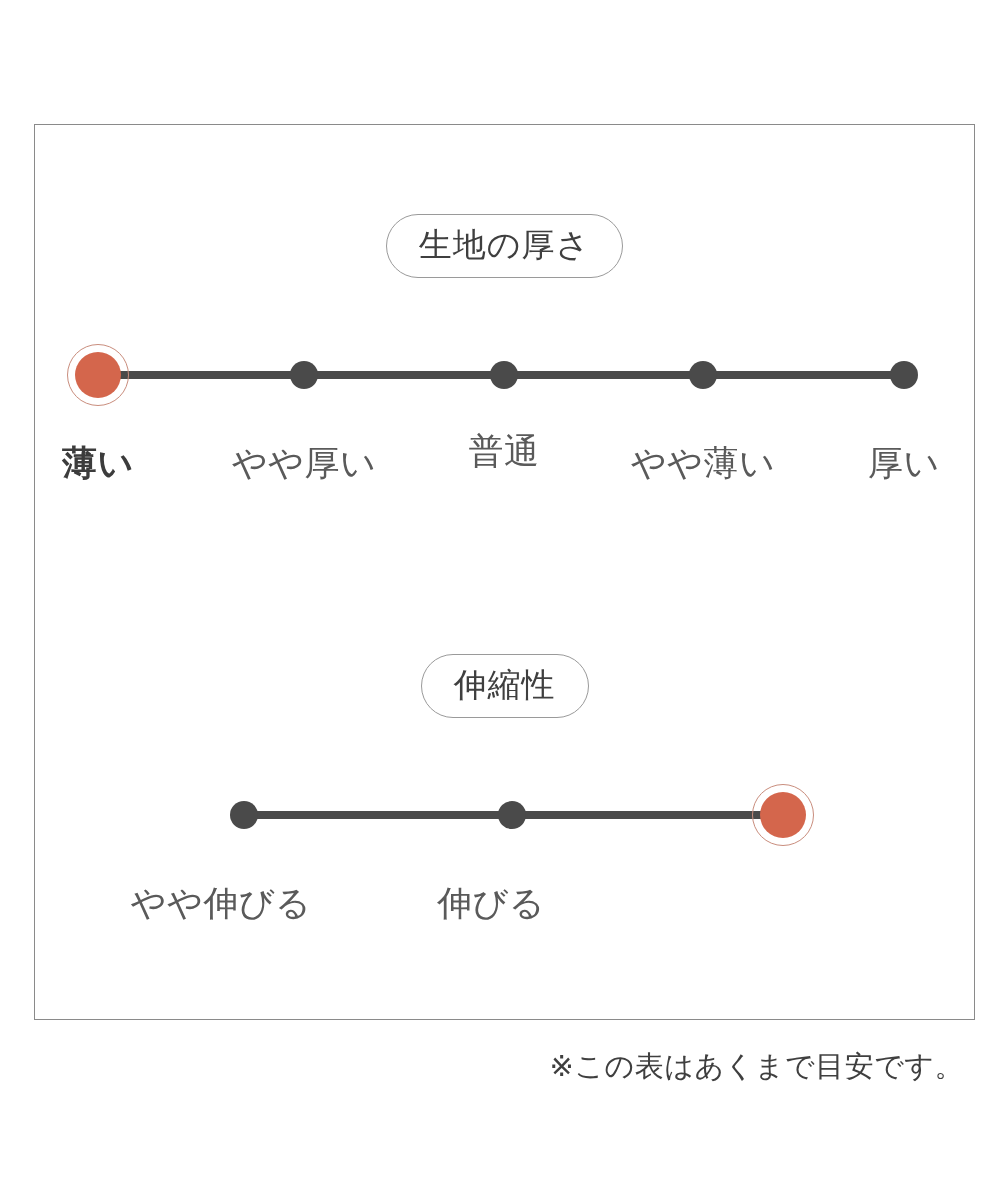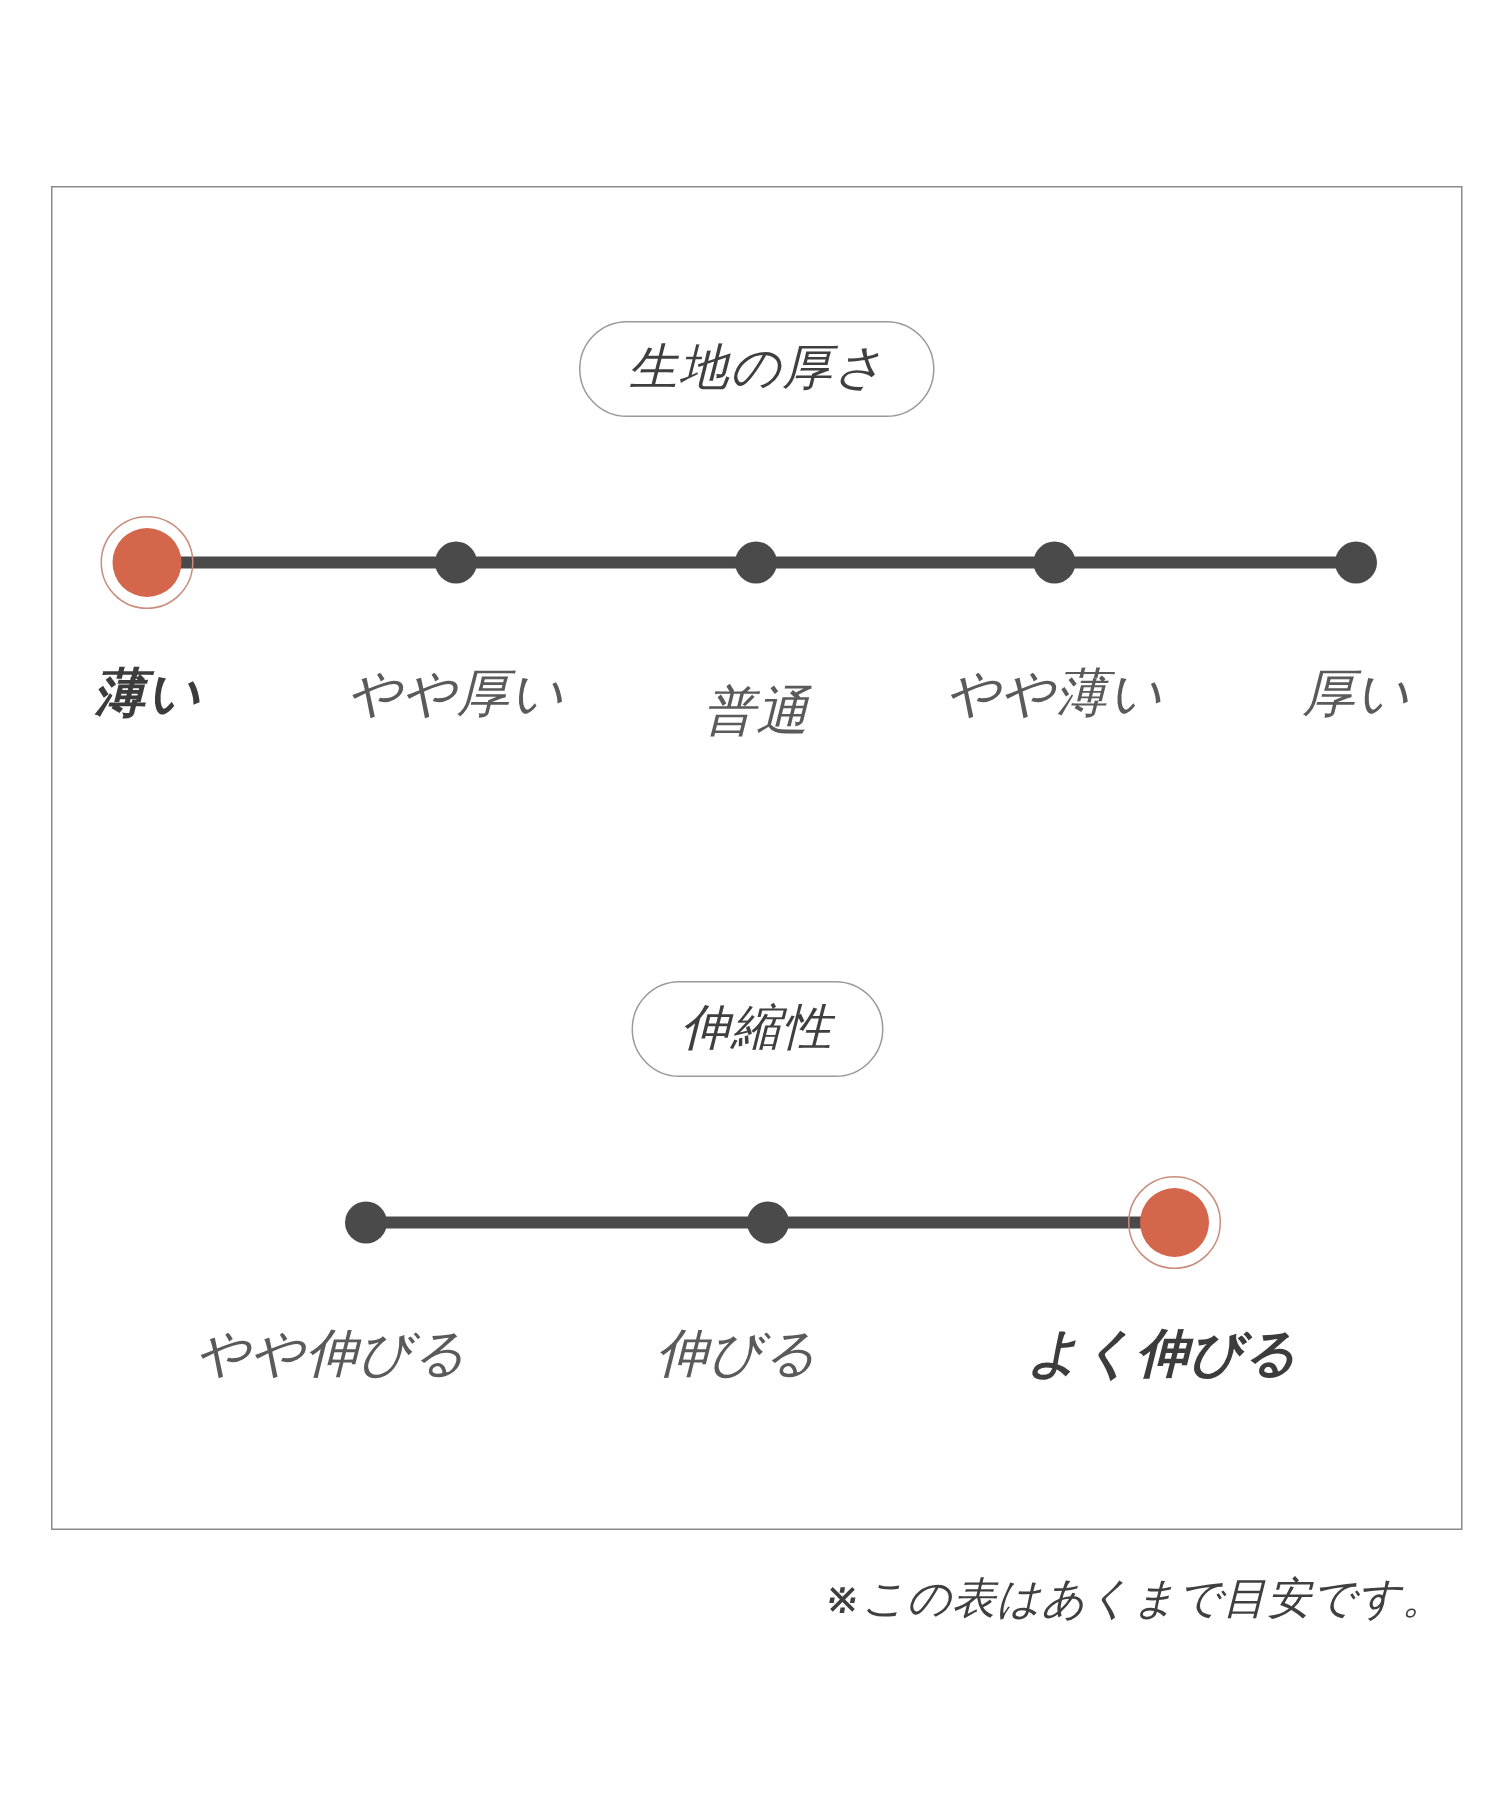"生地の厚さ" .page { font-style: italic -> none }
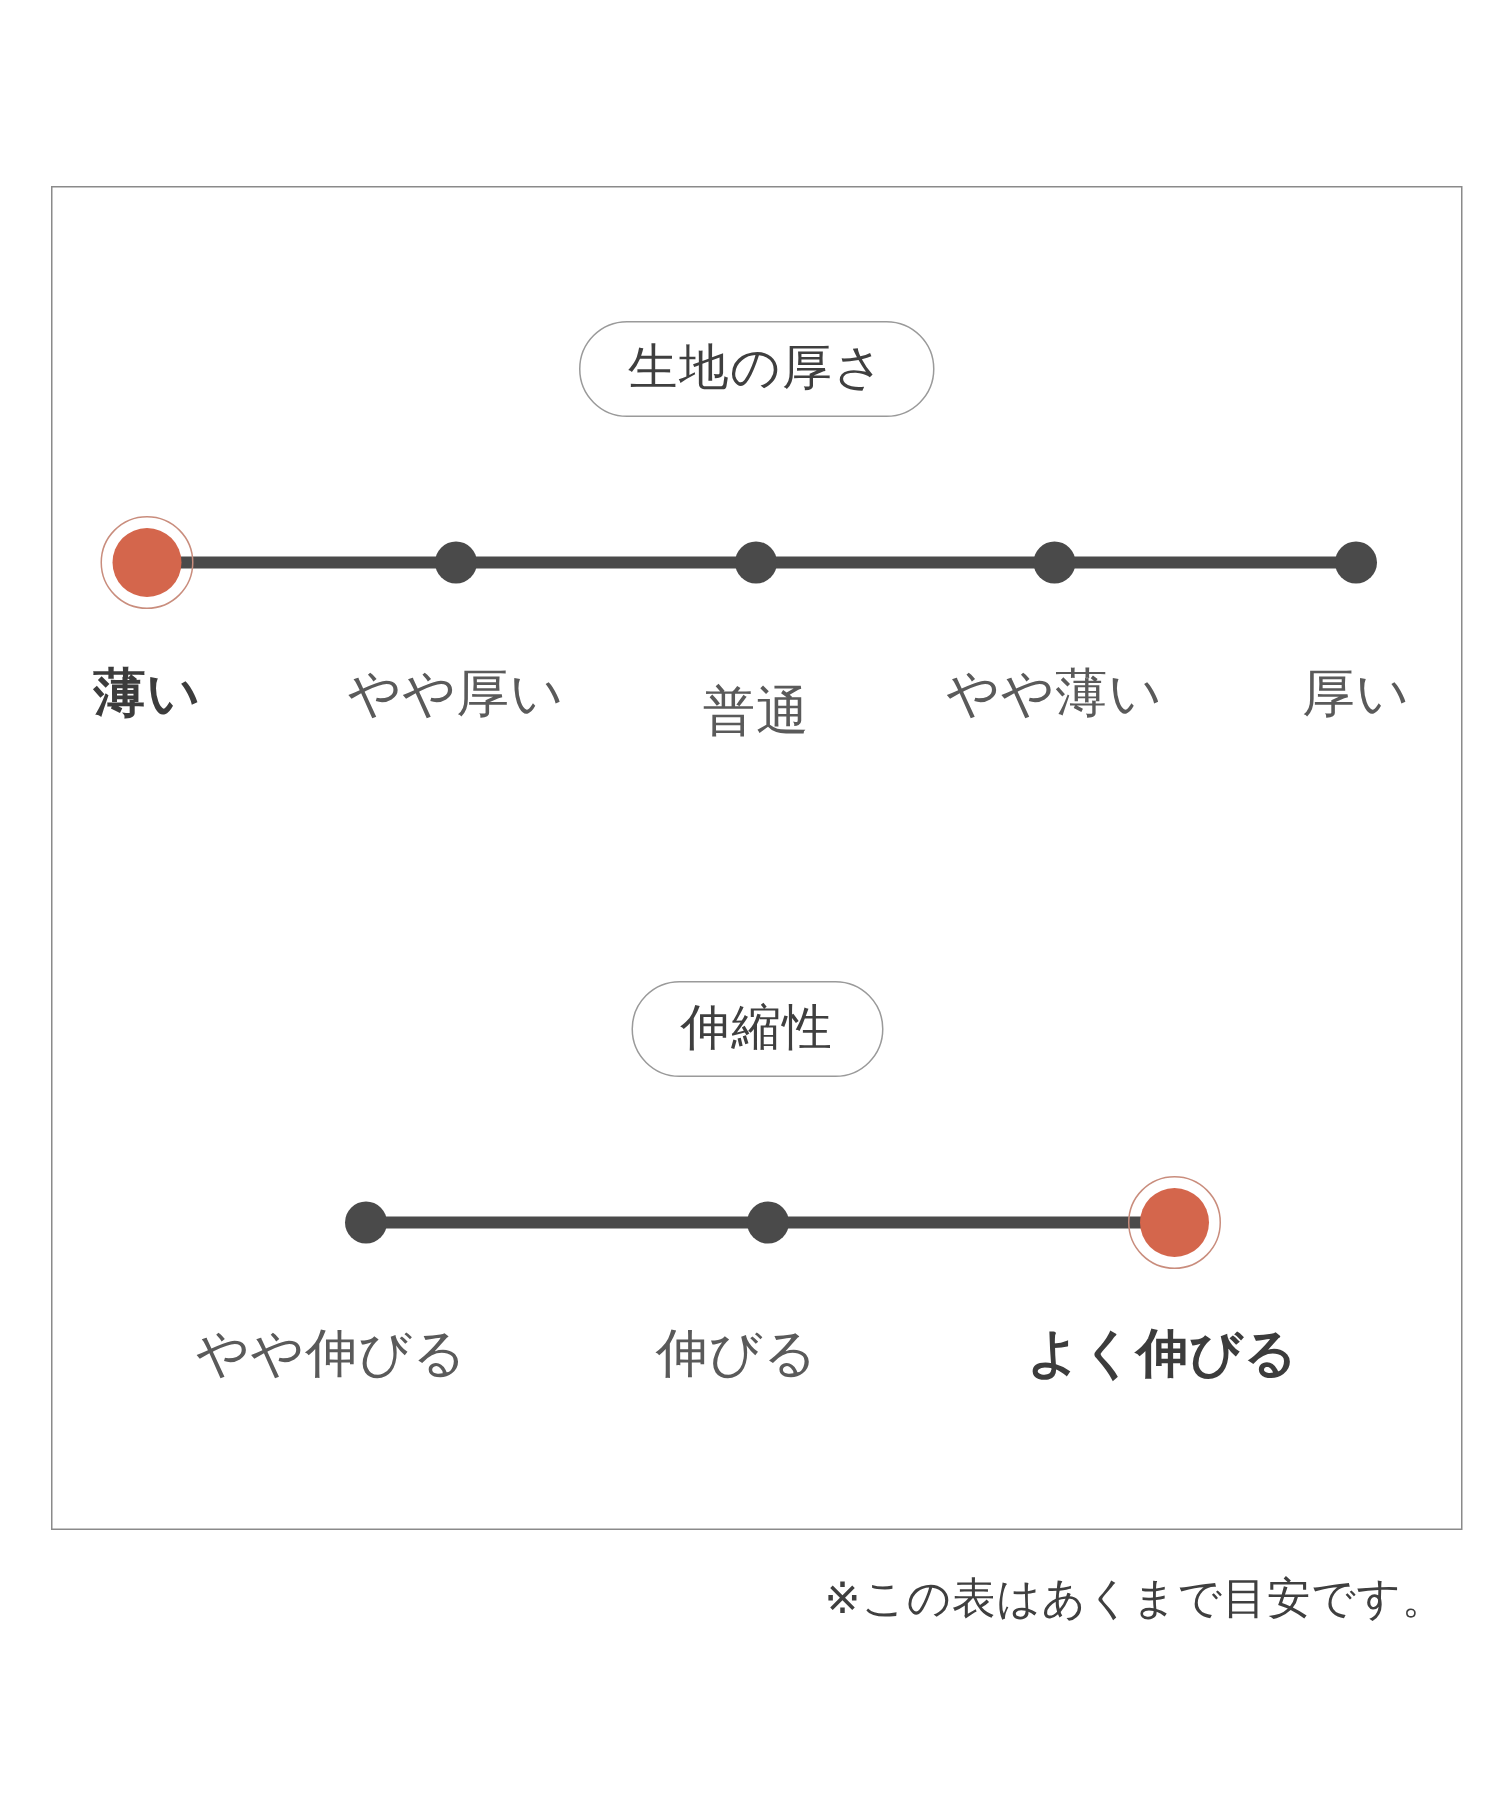"普通" span.label { top: 332px -> 308px }
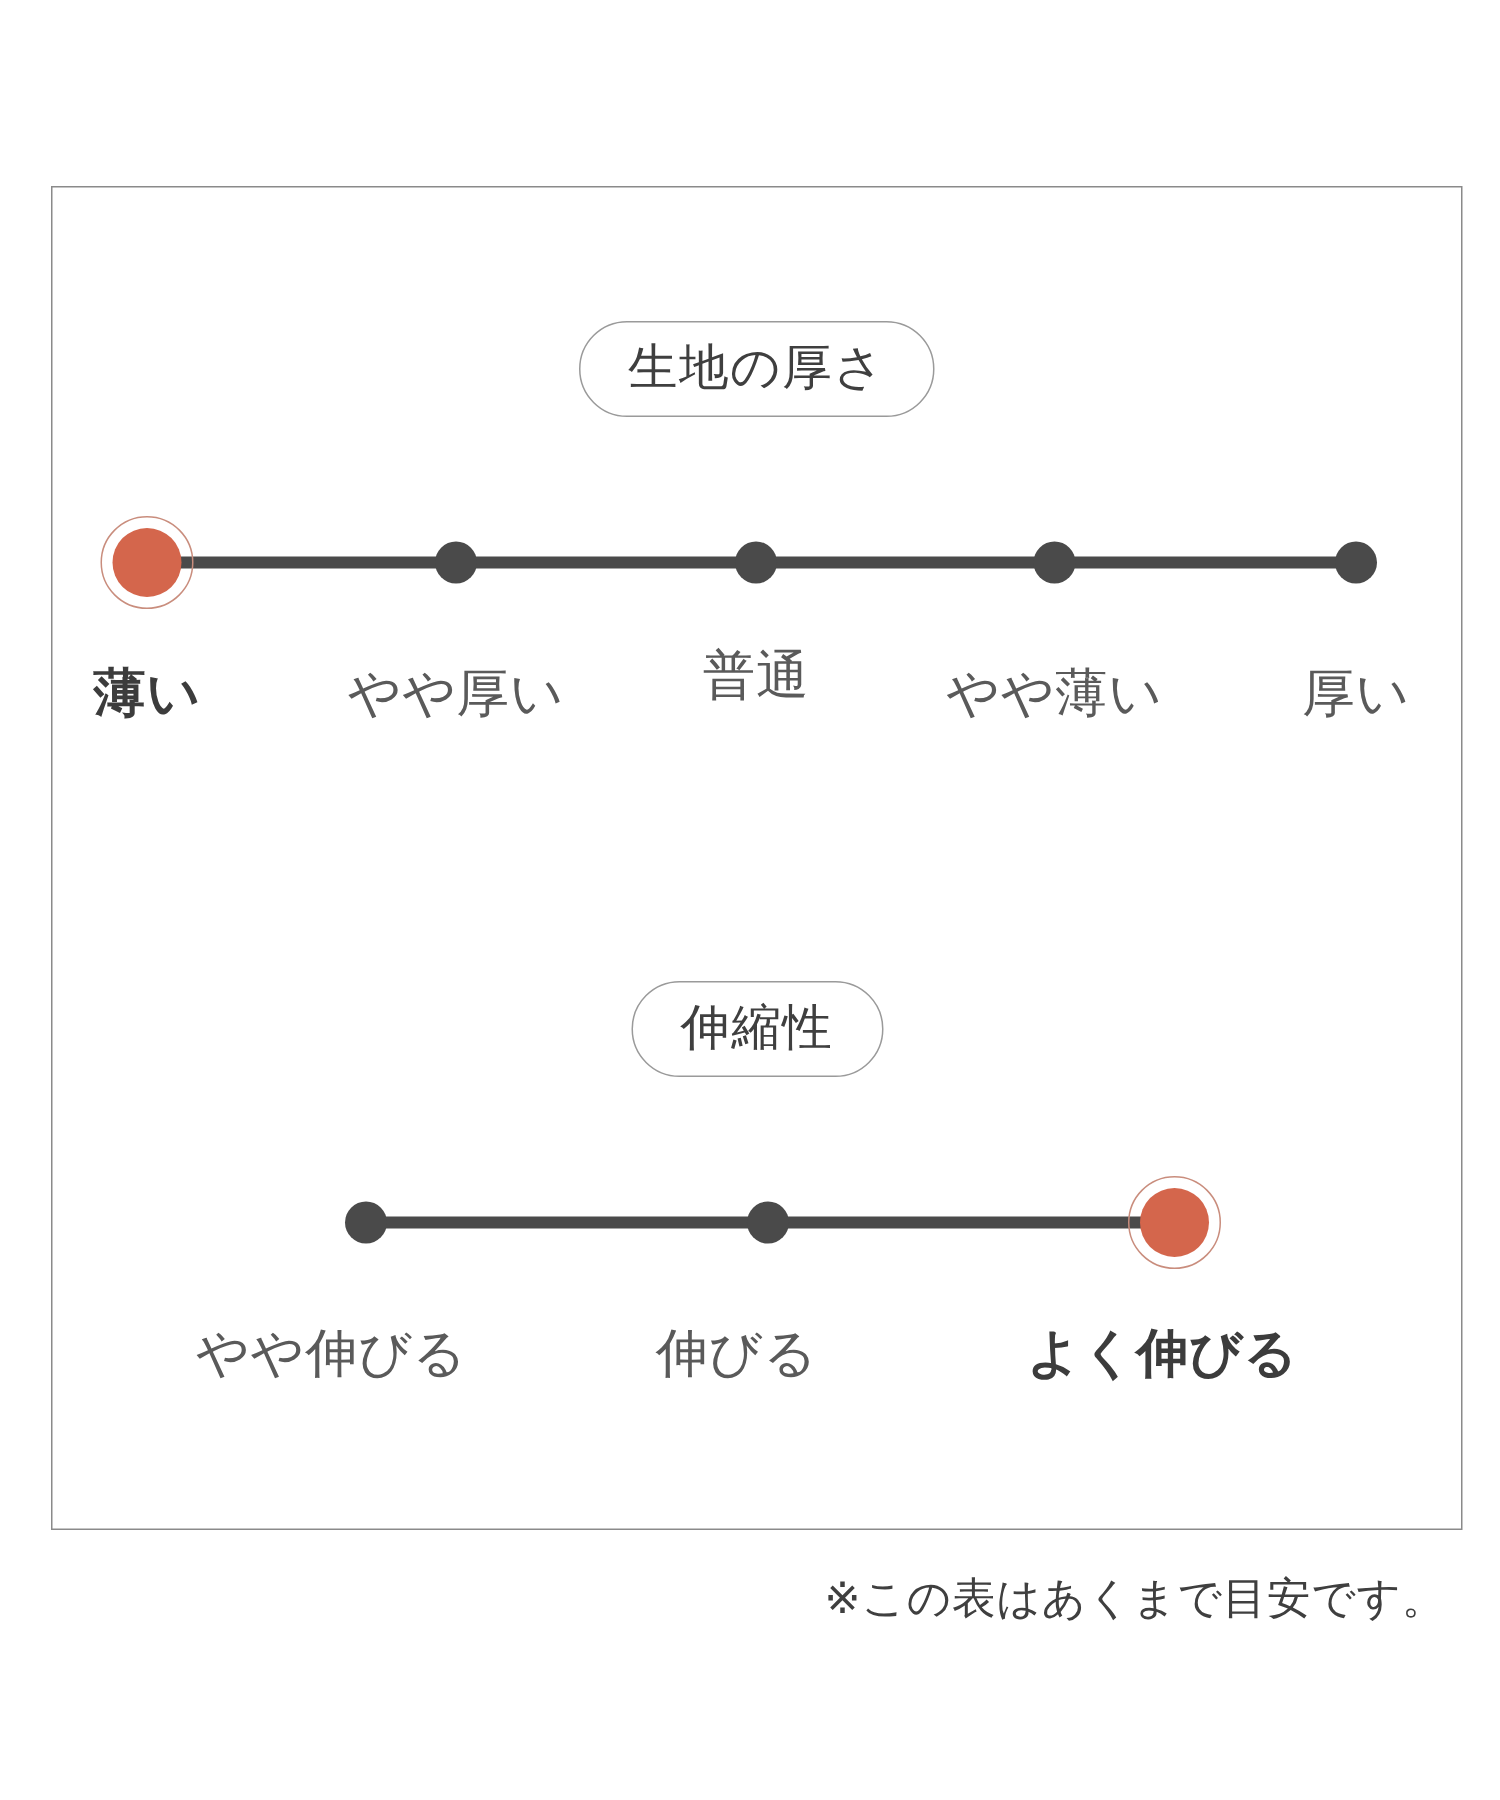"よく伸びる" span.label { html: <span>よく伸びる</span> -> none }
